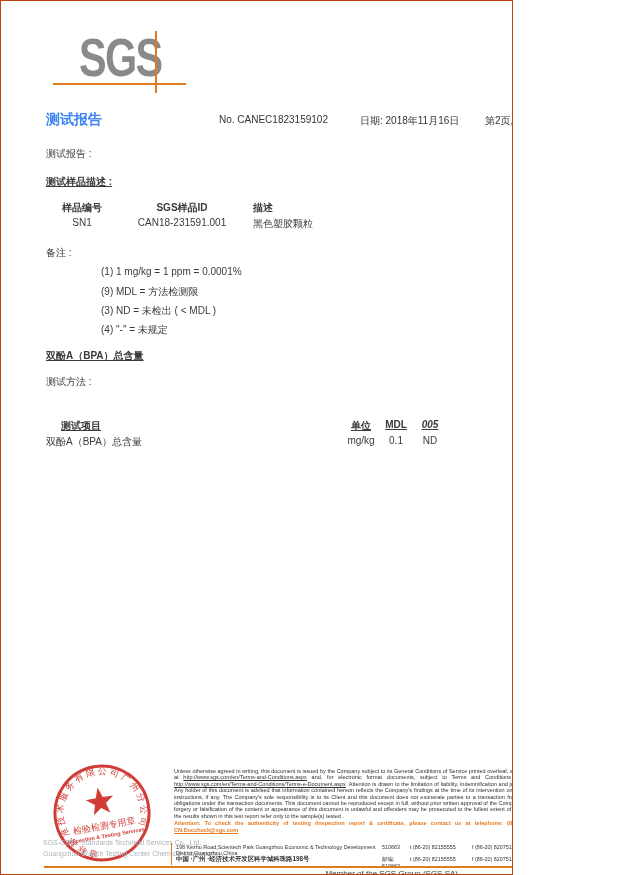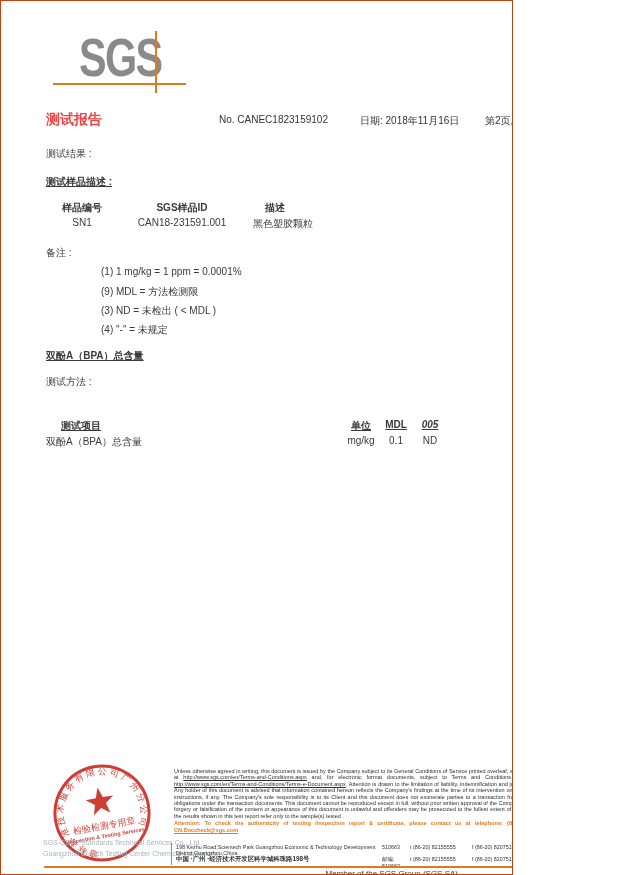"测试报告" .title { color: #ef4444 -> #3b82f6 }
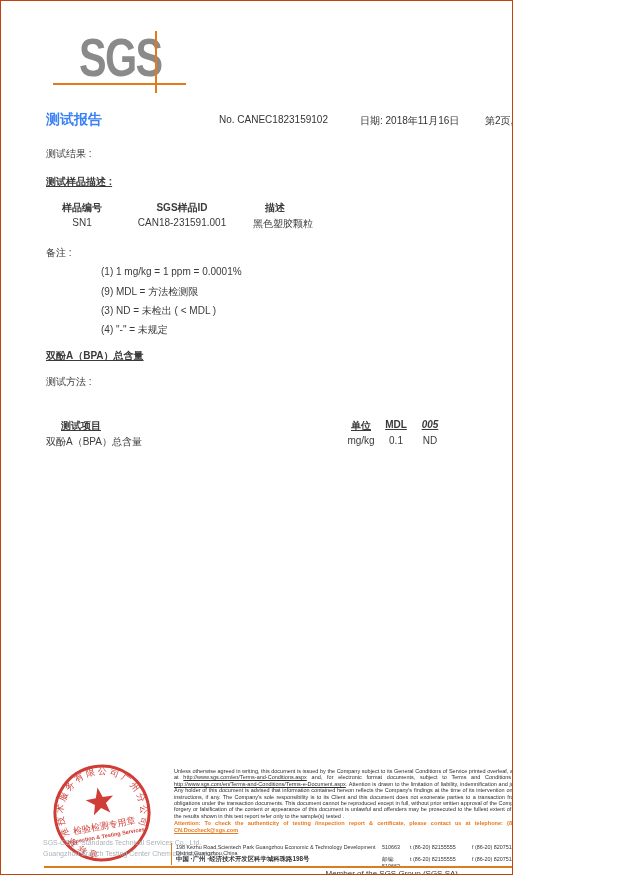"测试结果 :" div.abs { text: 结果 -> 报告 }
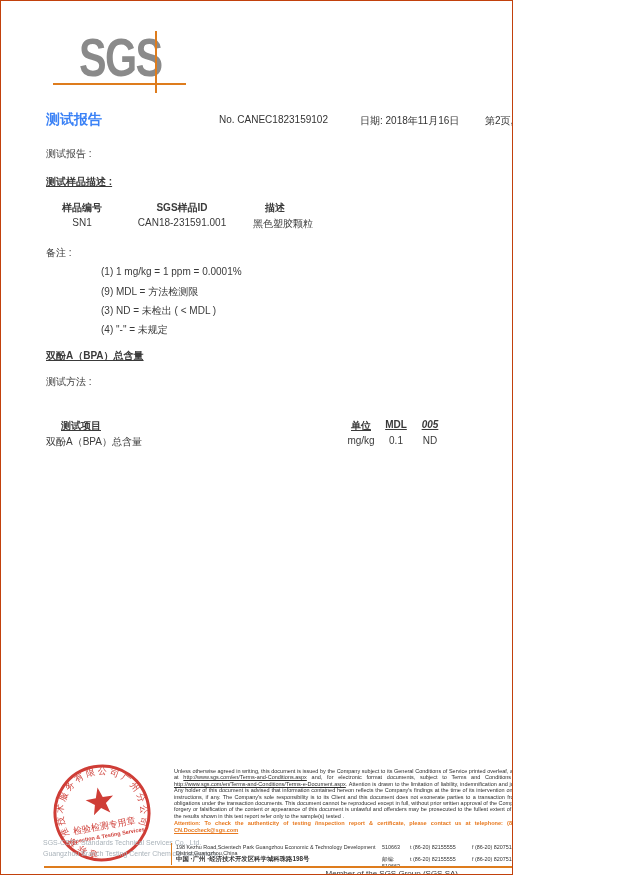"描述" div.abs { left: 264px -> 252px }
